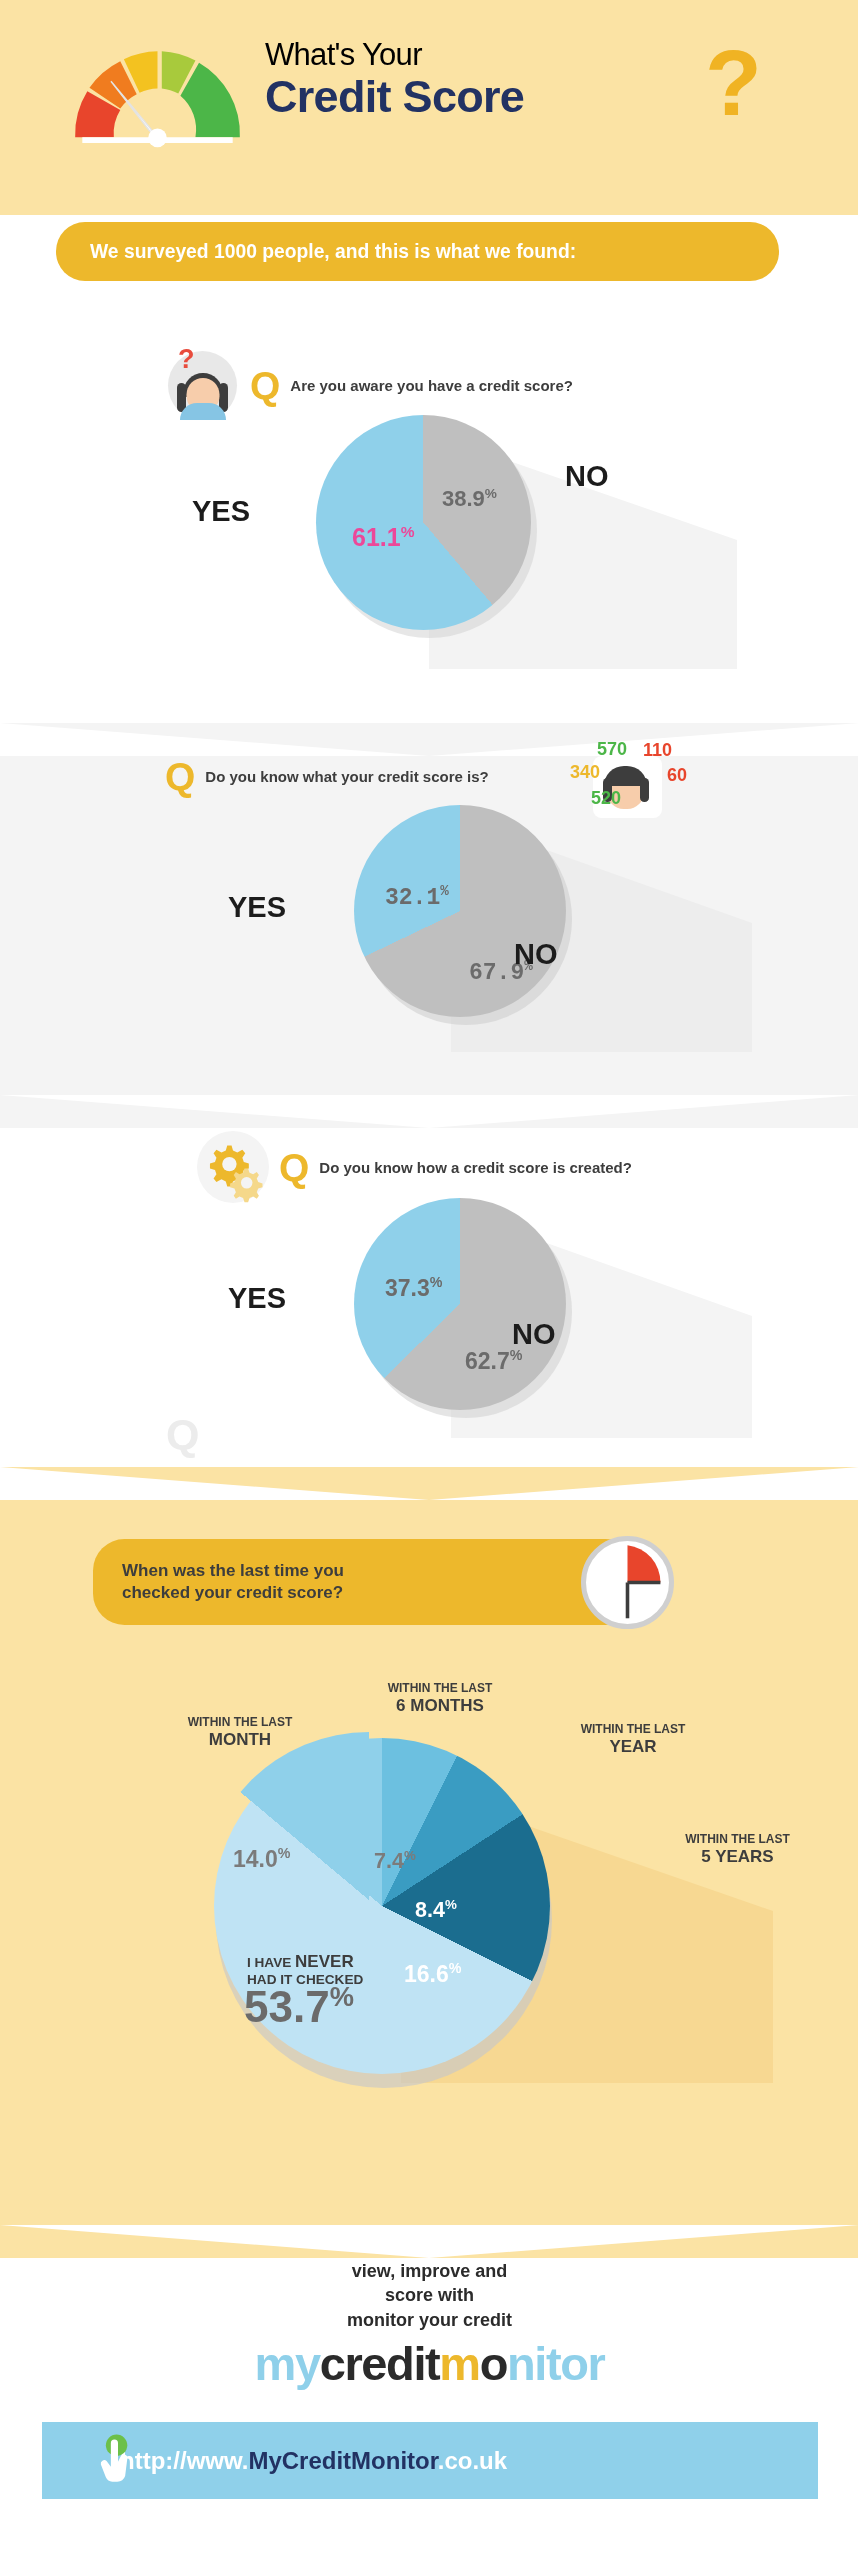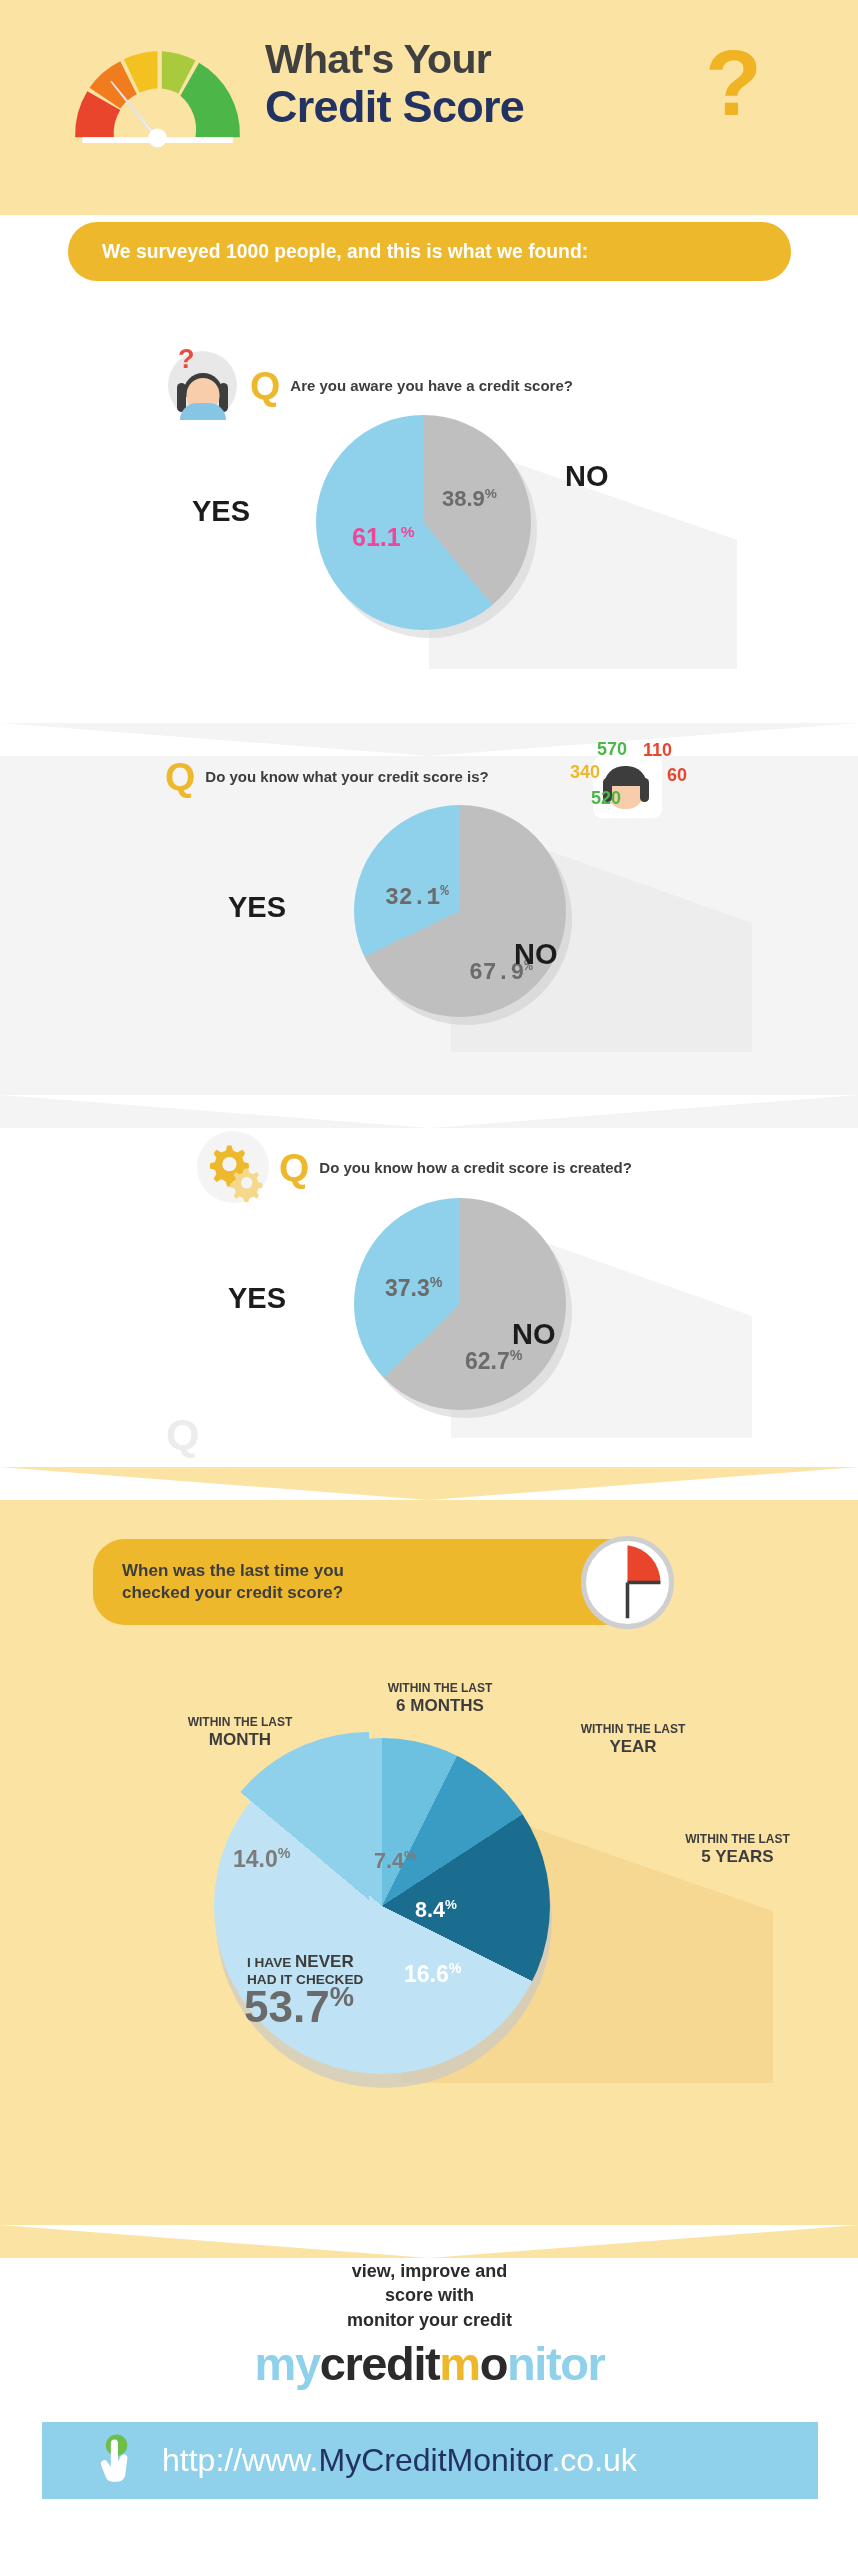"What's Your" .title-line1 { color: #404040 -> #000000; font-size: 41px -> 31px; font-weight: bold -> normal }
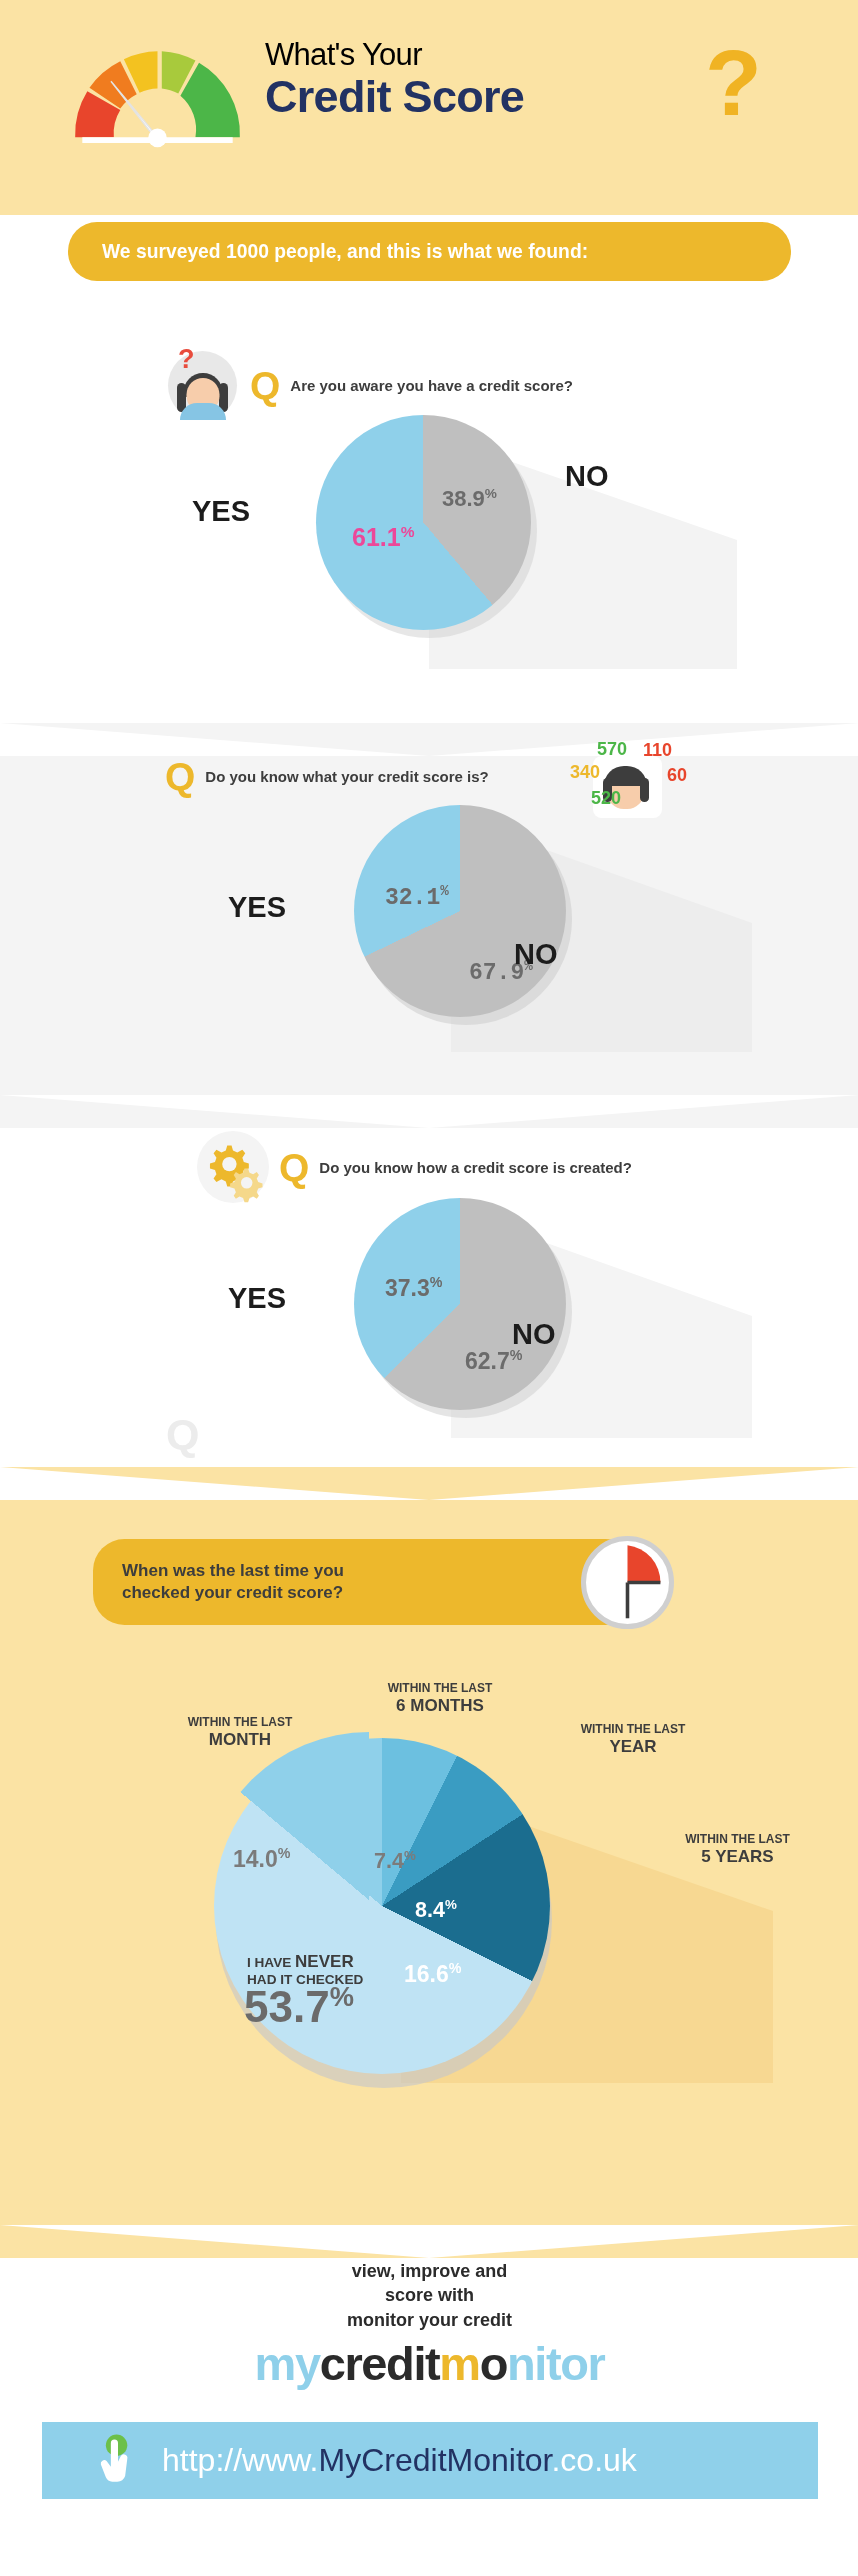"We surveyed 1000 people, and" .survey-bar { left: 68px -> 56px }
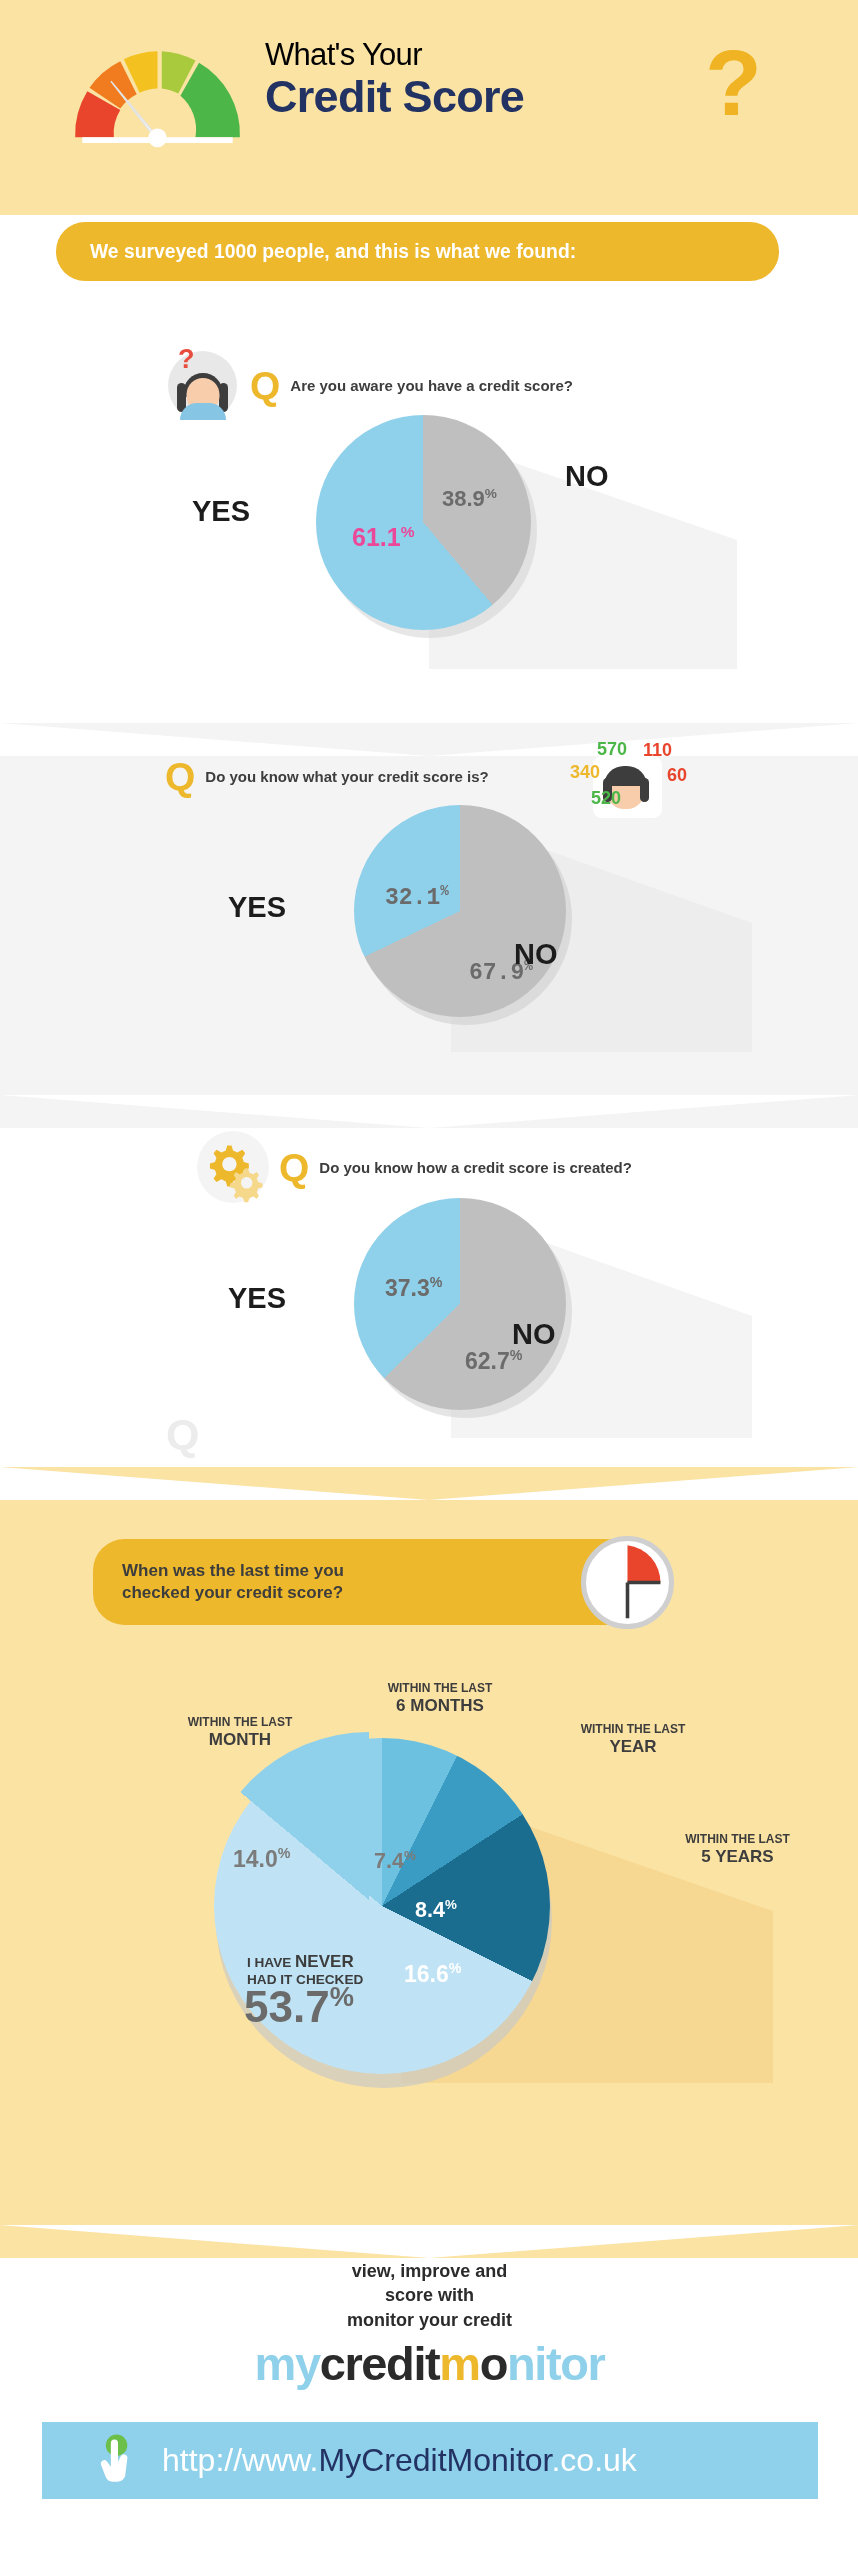"http://www.MyCreditMonitor.co.uk" .url-text { font-size: 32px -> 24px; font-weight: normal -> bold; margin-left: 120px -> 78px }
